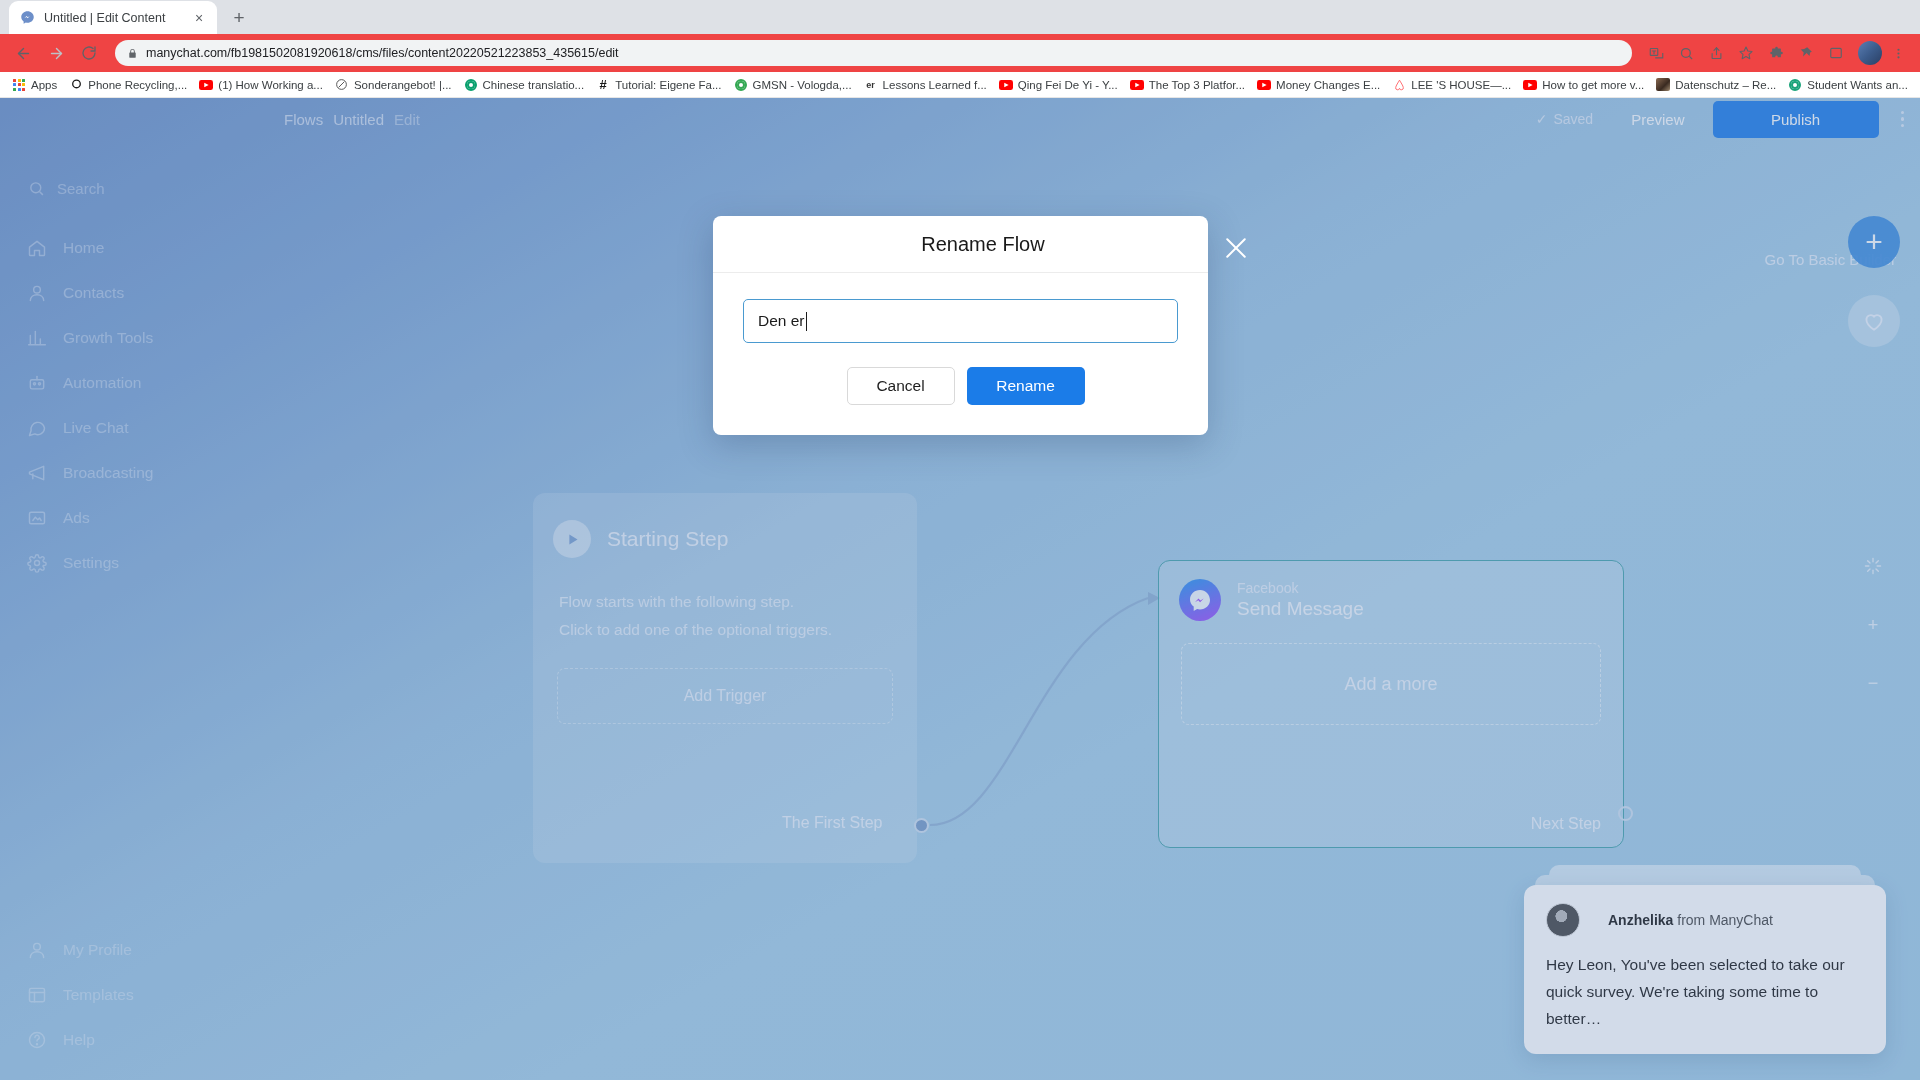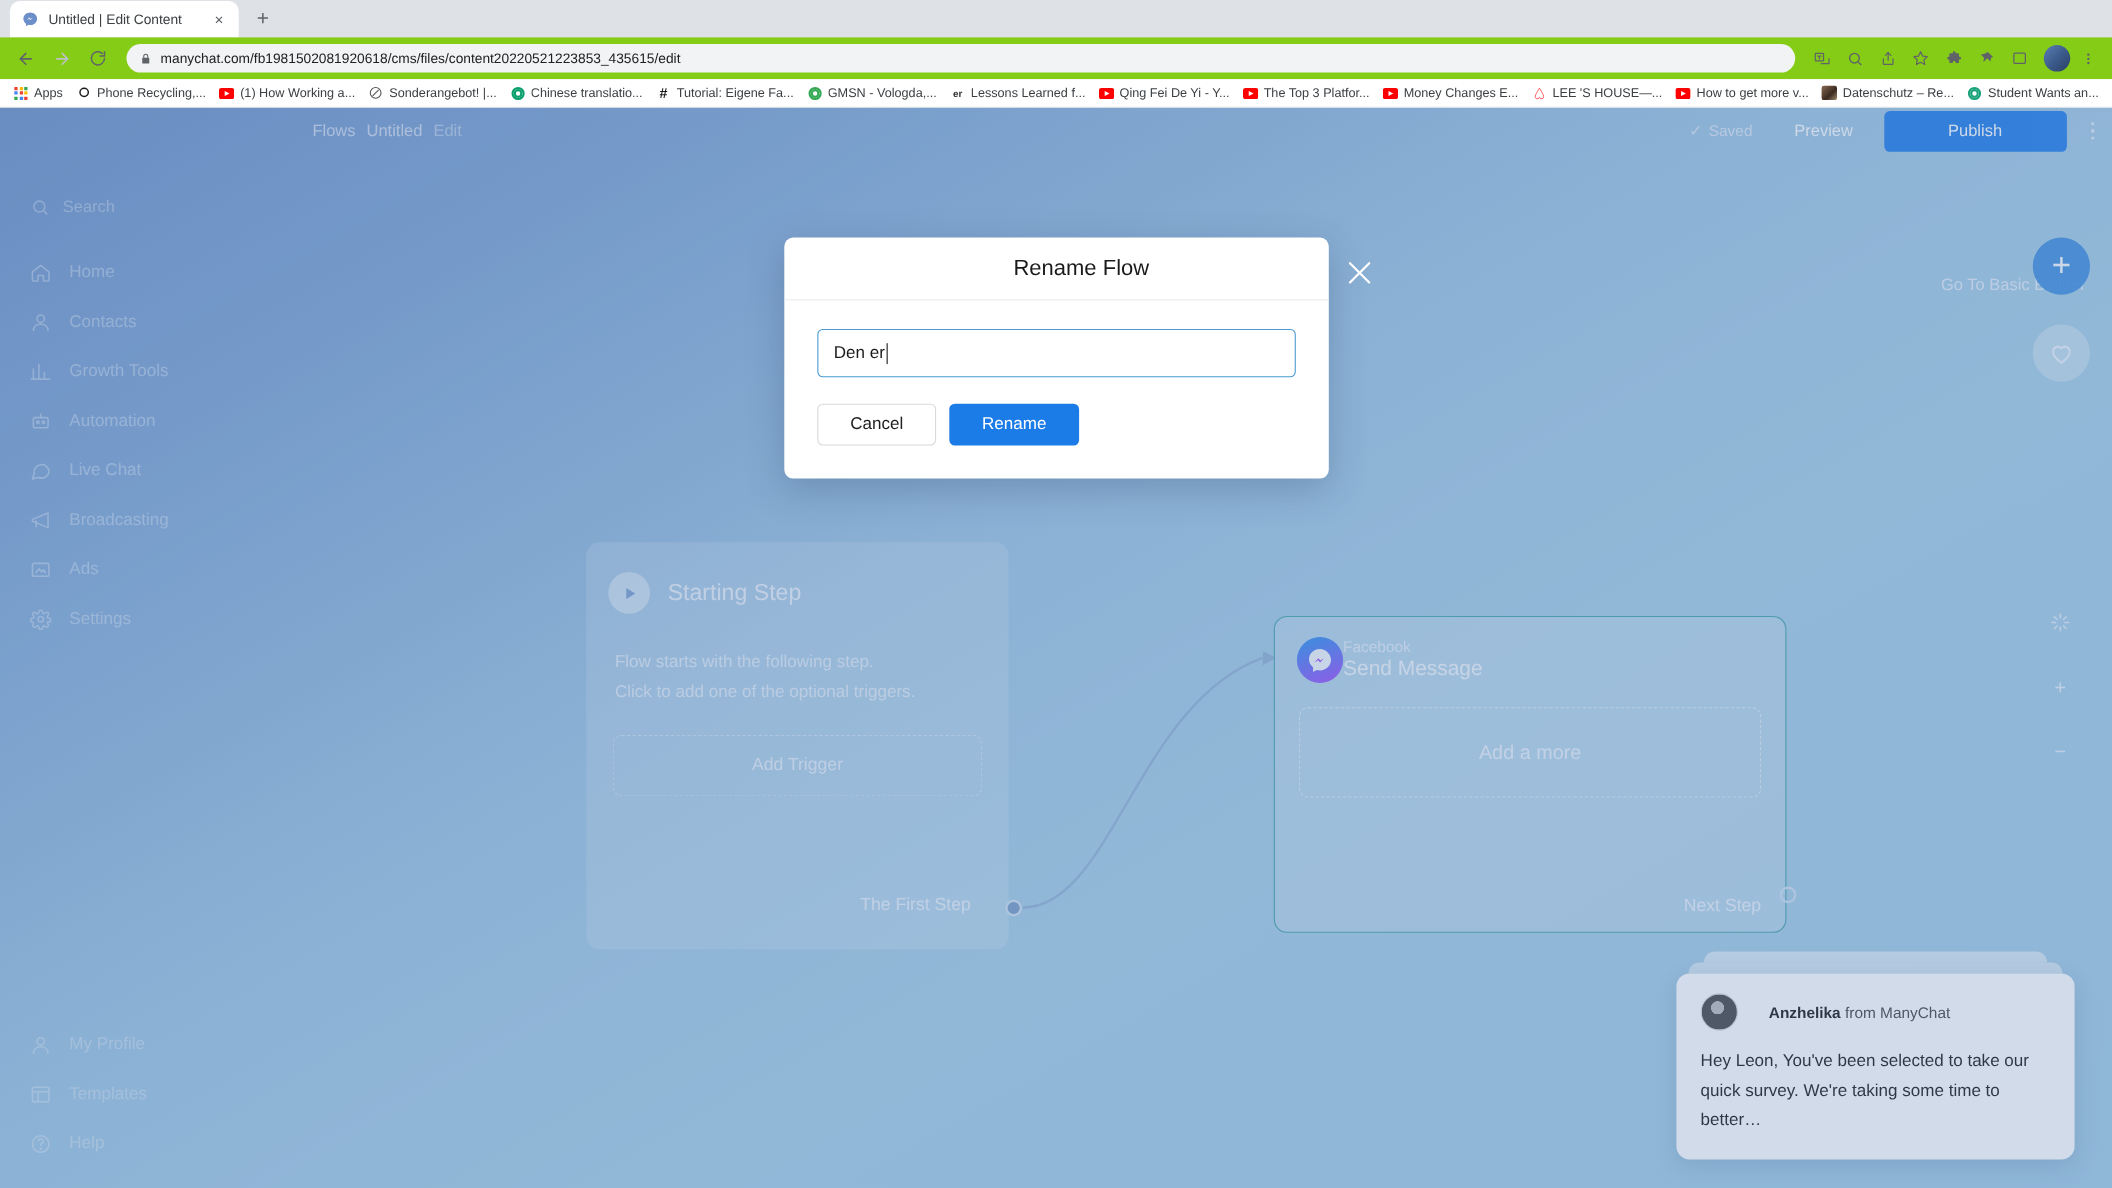"manychat.com/fb1981502081920618/cms/file" .chrome-toolbar { background: #84cc16 -> #ef4444 }
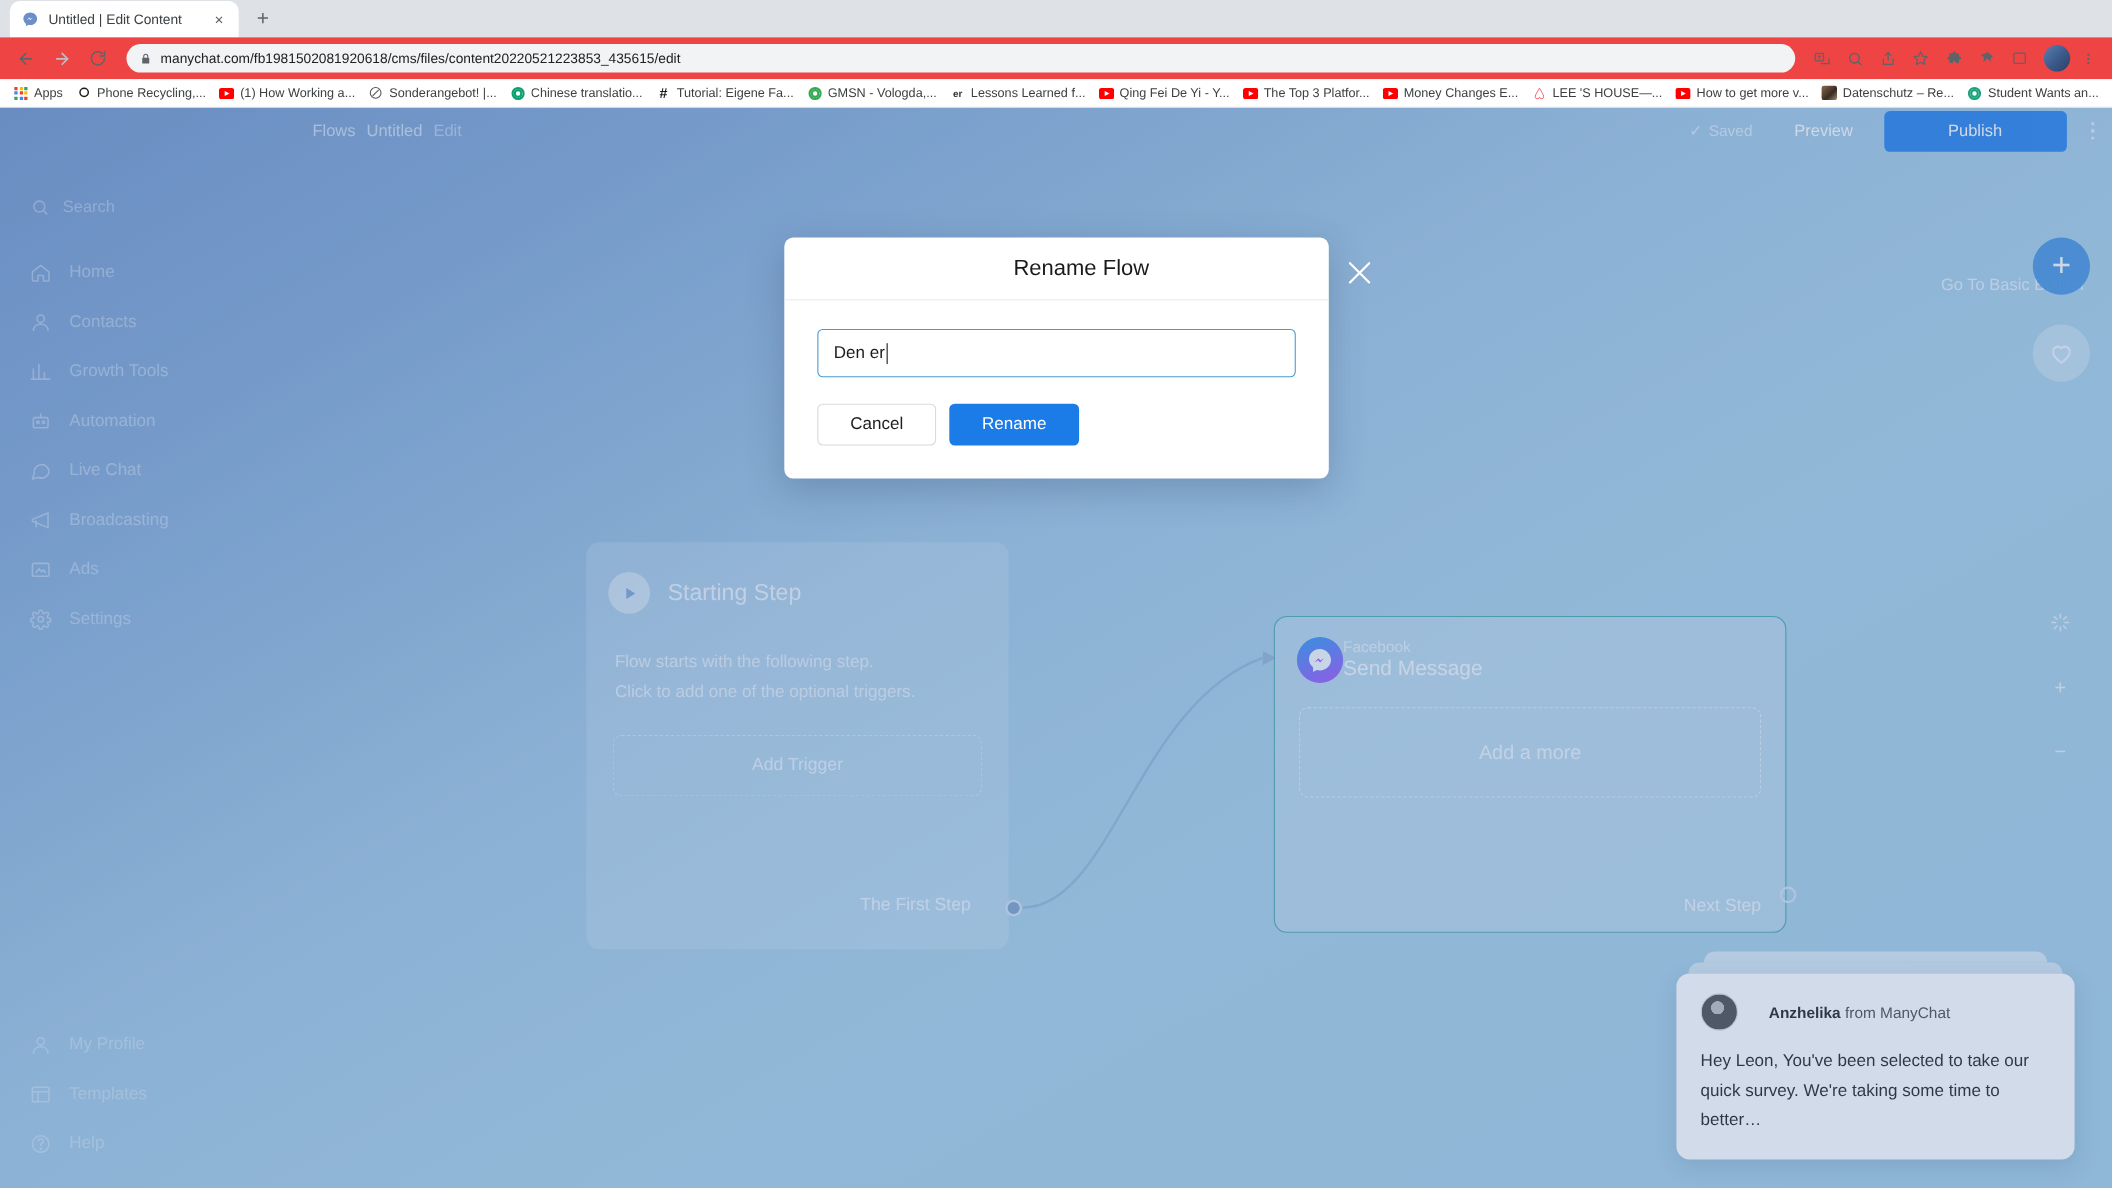"Cancel" .modal-actions { justify-content: flex-start -> center }
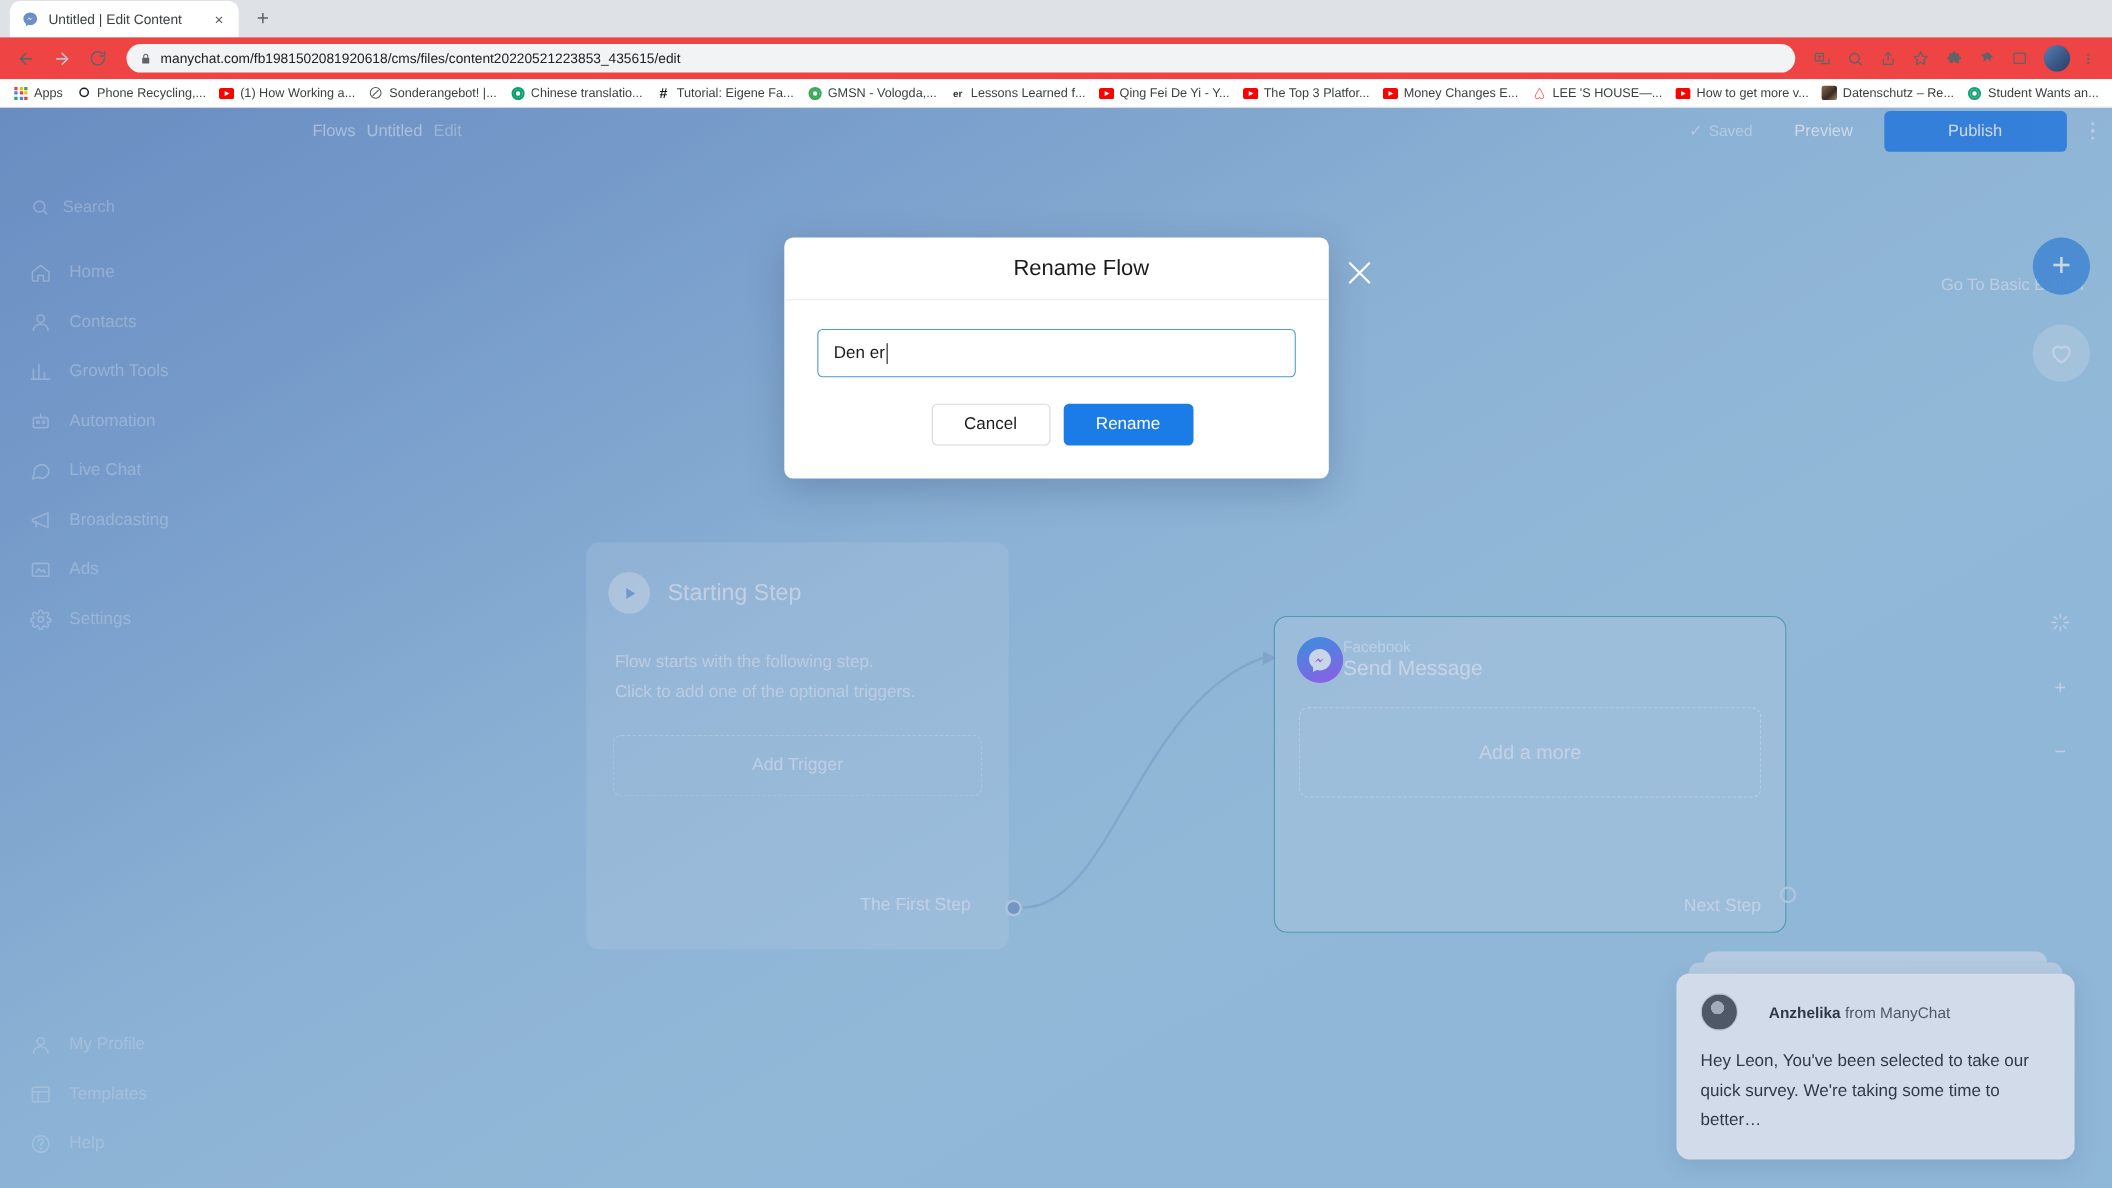"Facebook" .msg-head { gap: none -> 16px }
